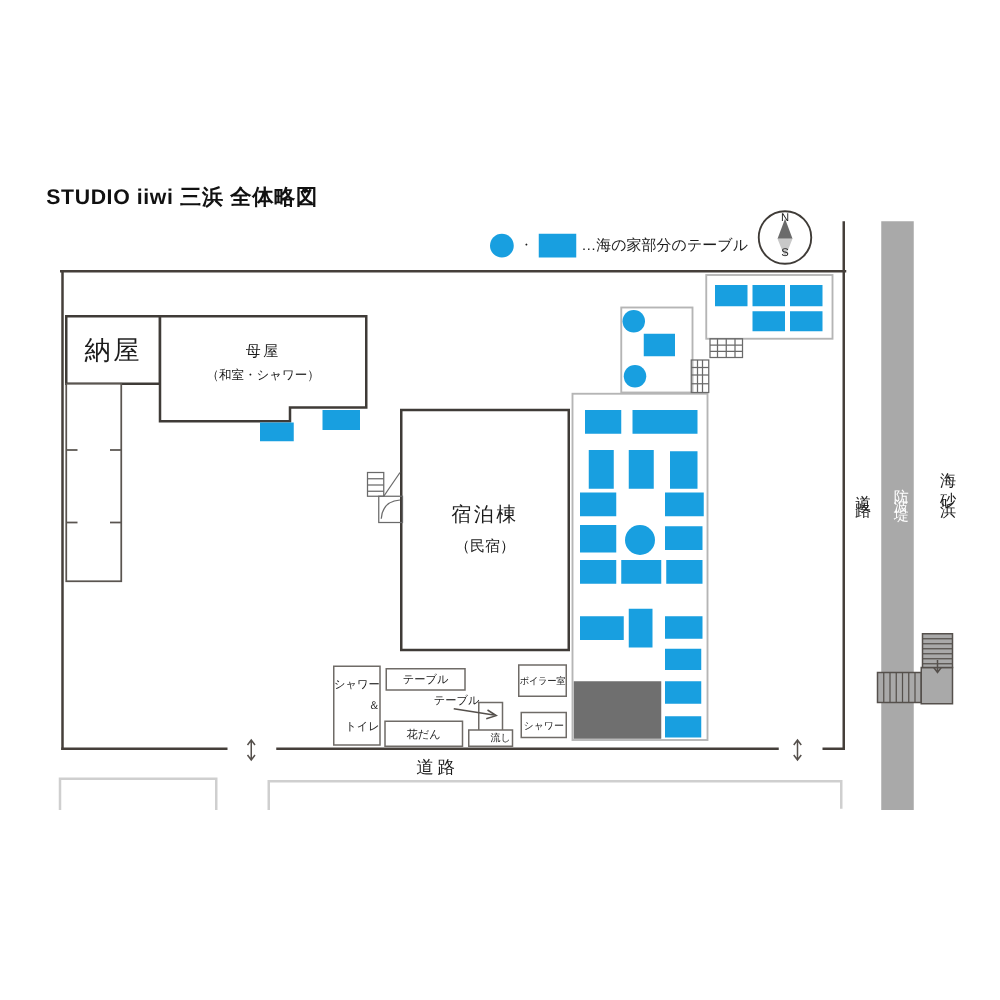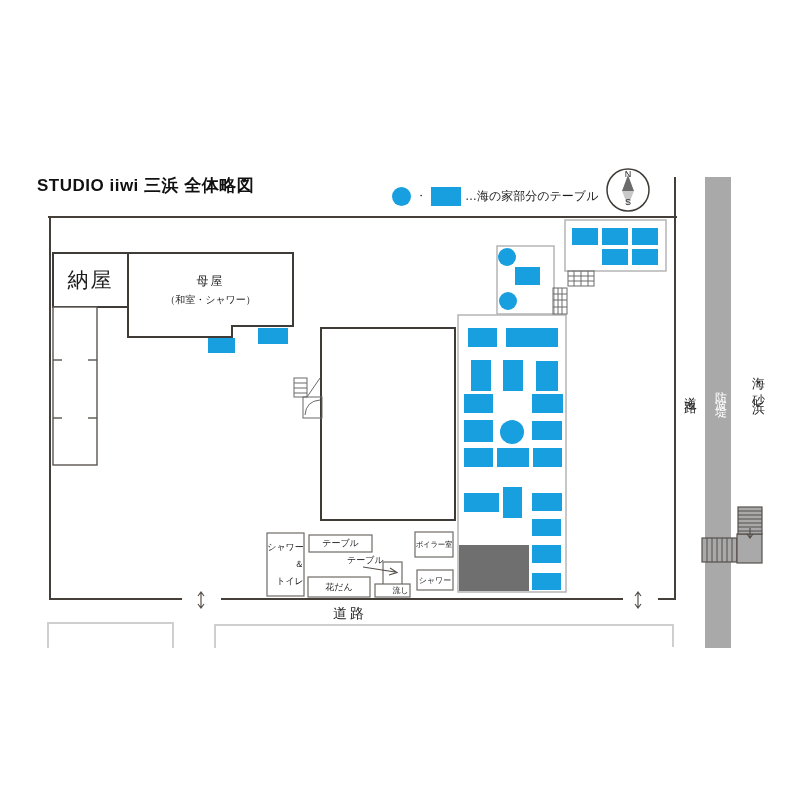"STUDIO iiwi 三浜 全体略図" .title { margin-top: 28px -> none }
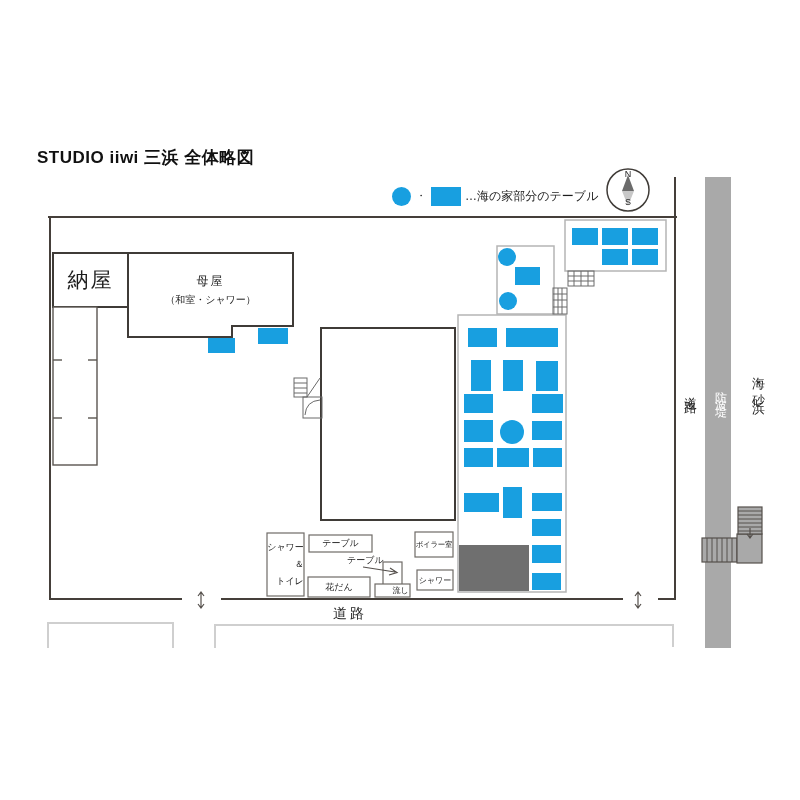"宿泊棟" div.abs { html: none -> <div> <span>宿泊棟</span> <span>（民宿）</span> </div> }
